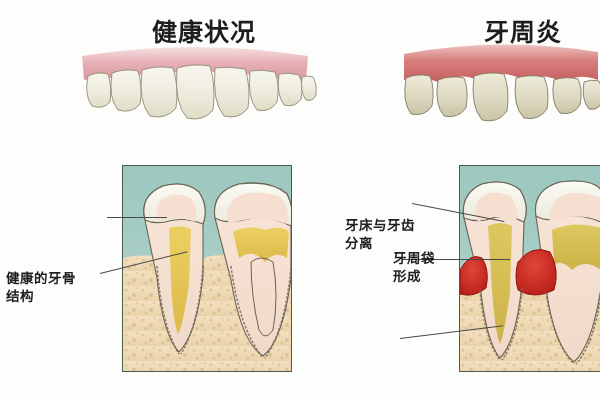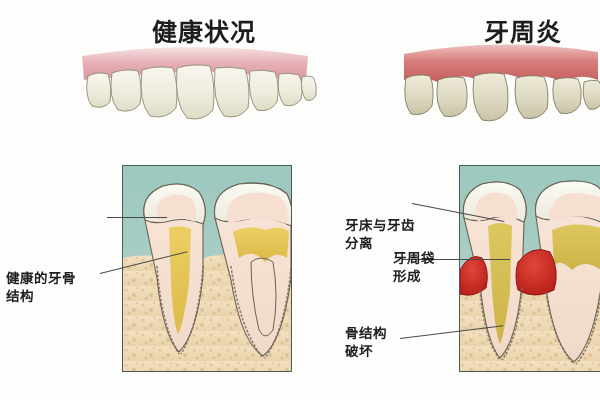"骨结构" div.lbl { html: <div>骨结构 破坏</div> -> none }
